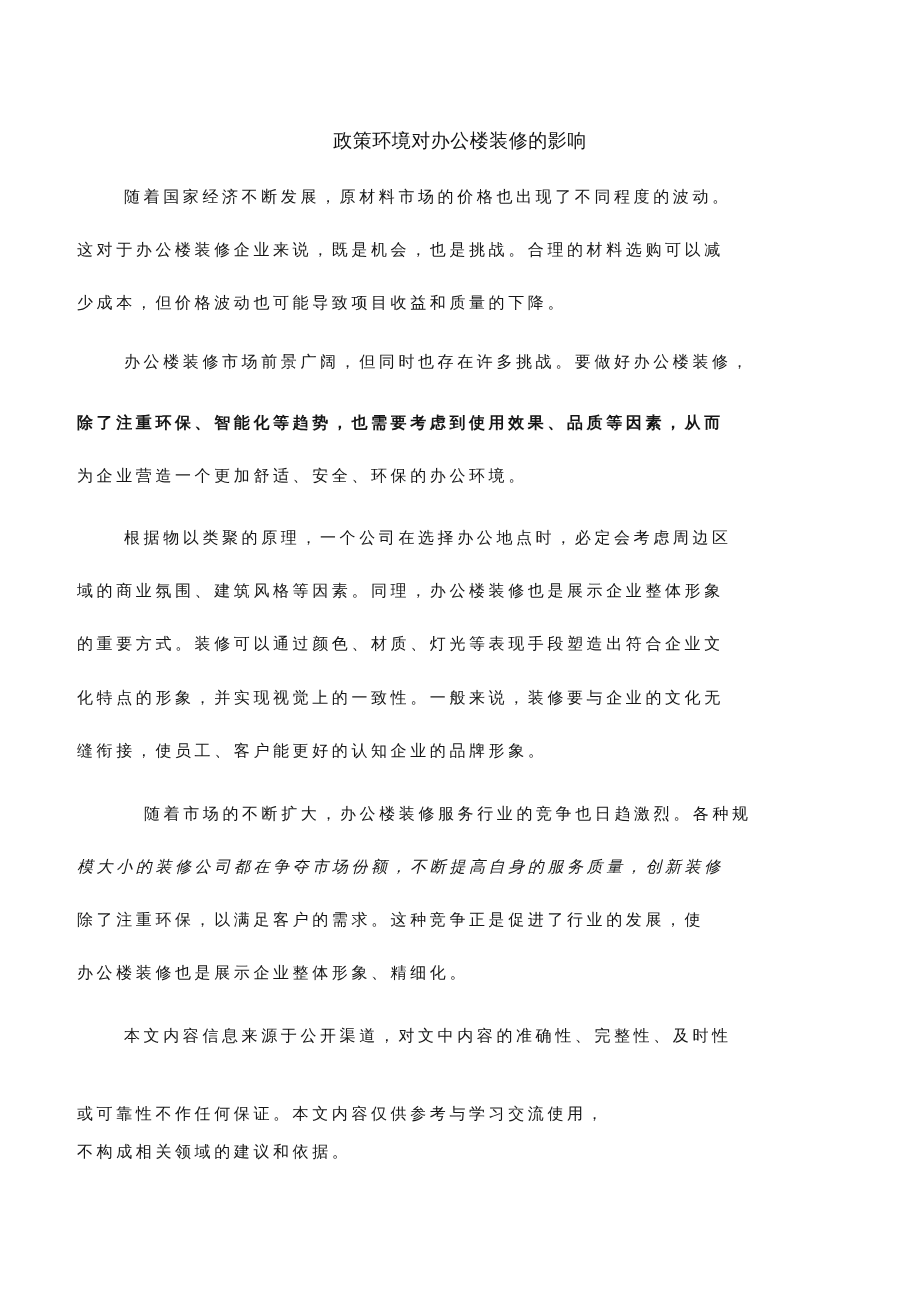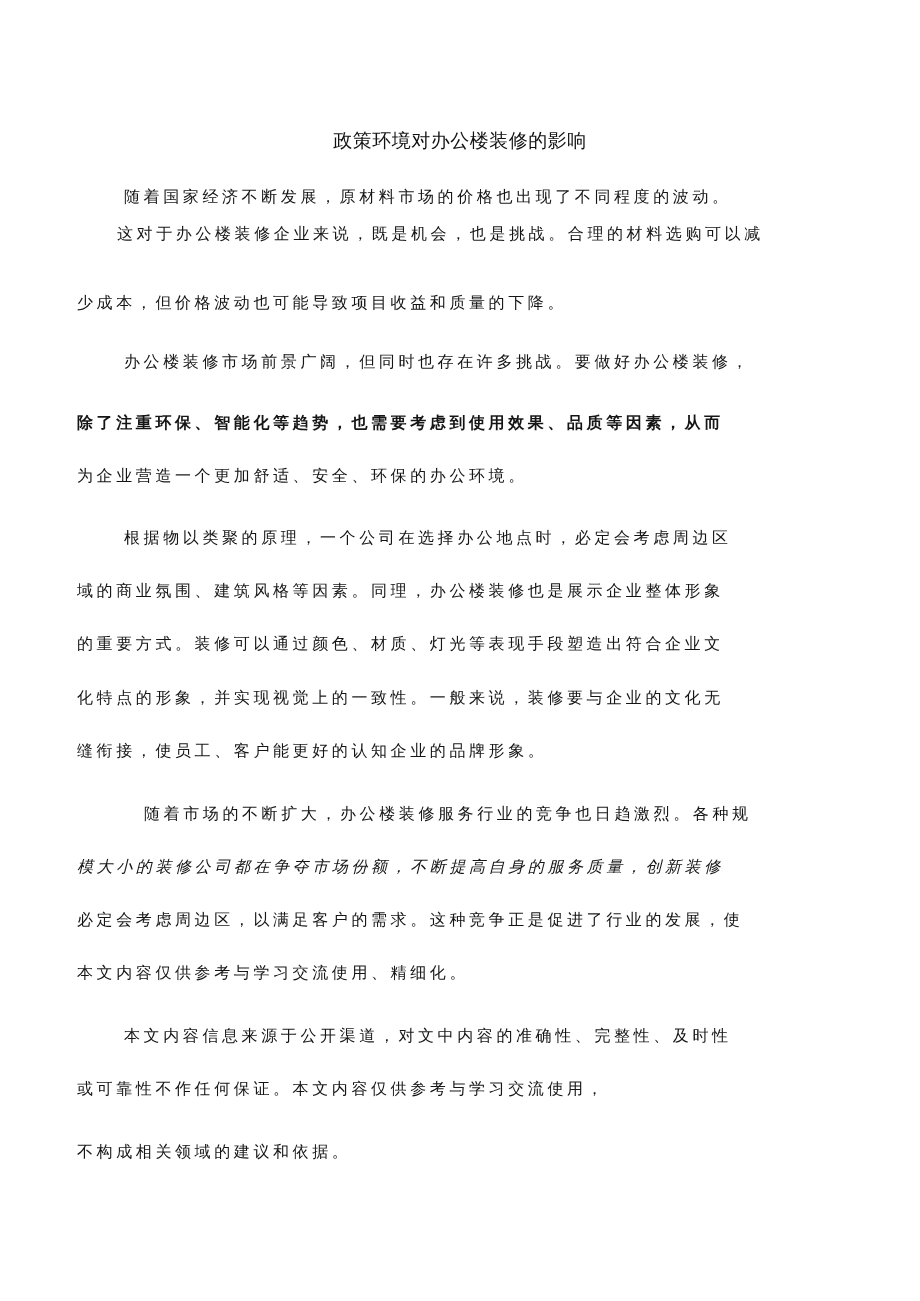"这对于办公楼装修企业来说，既是机会，也是挑战。合理的材料选购可以减" div.line { margin-left: 40px -> none; top: 220px -> 236px }
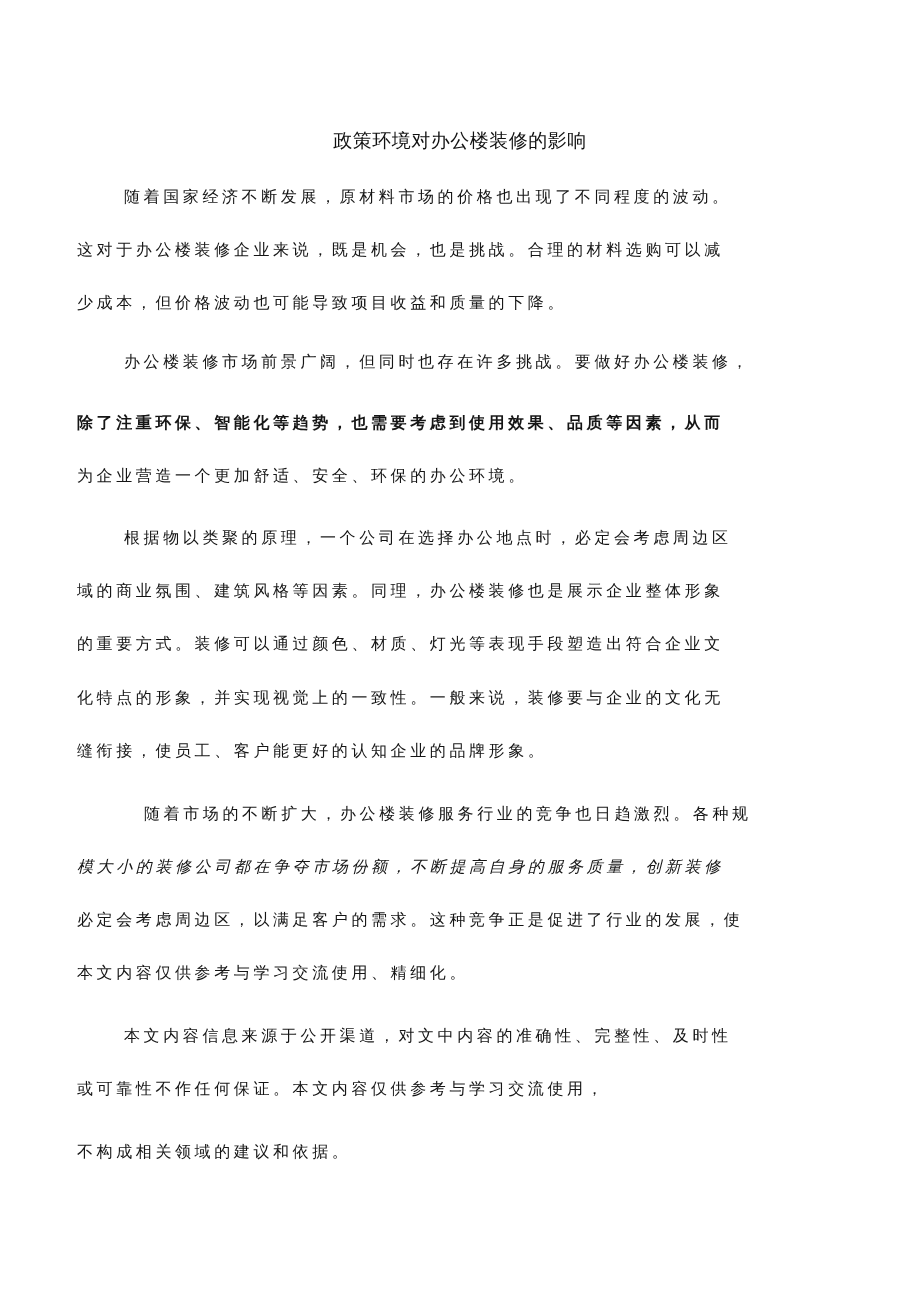"必定会考虑周边区，以满足客户的需求。这种竞争正是促进了行业的发展，使" div.line { text: 必定会考虑周边区 -> 除了注重环保 }
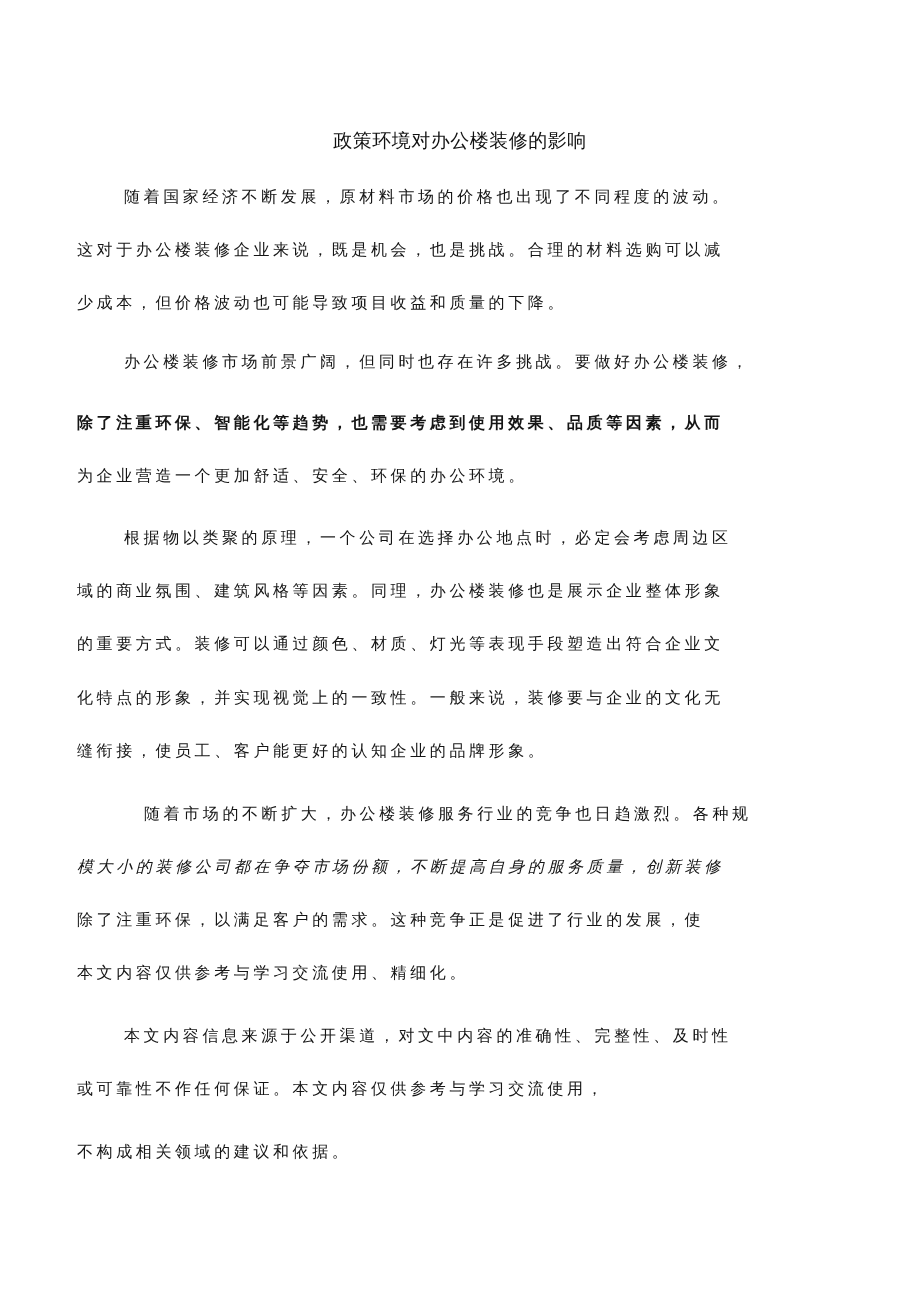"本文内容仅供参考与学习交流使用、精细化。" div.line { text: 本文内容仅供参考与学习交流使用 -> 办公楼装修也是展示企业整体形象 }
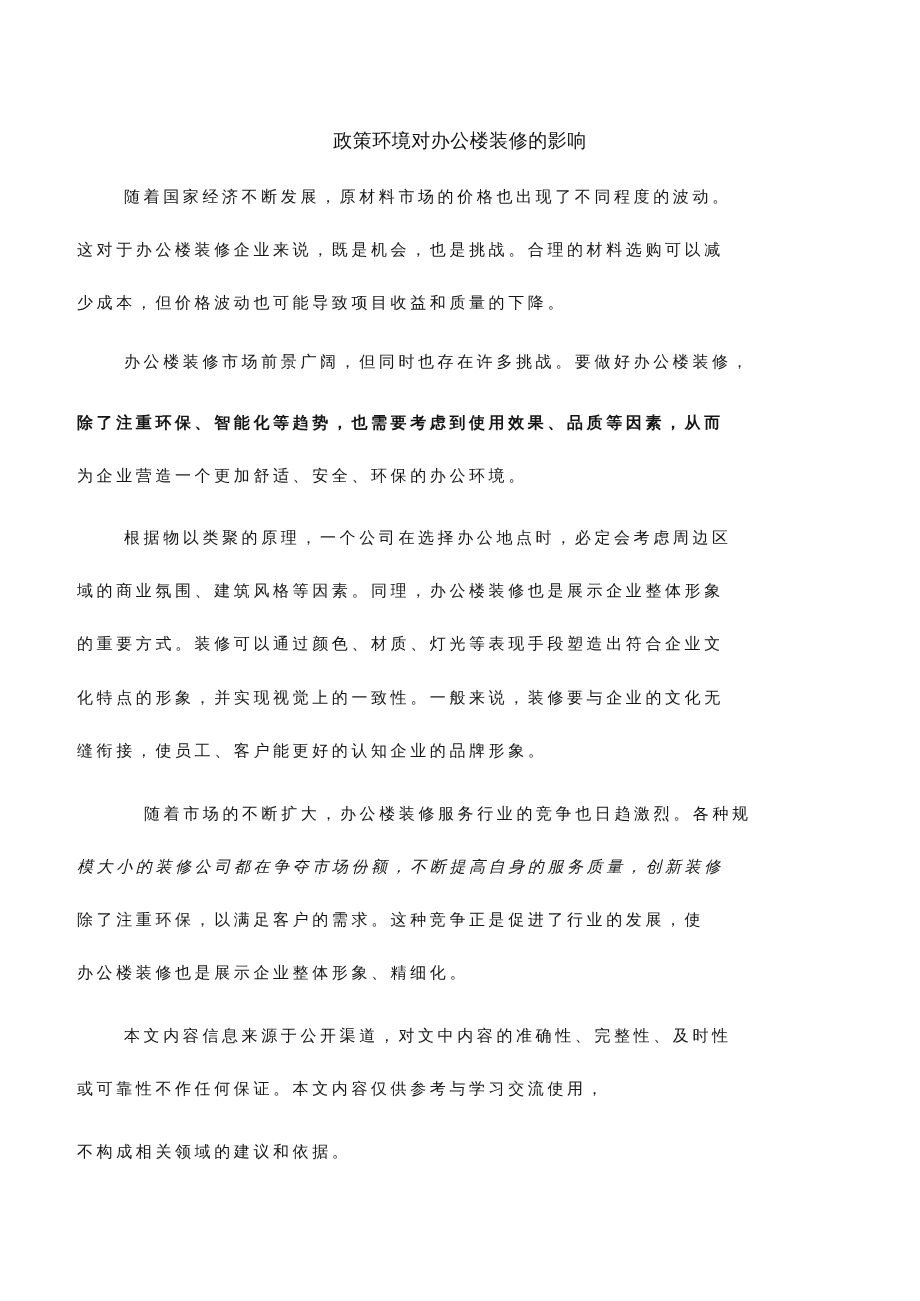"或可靠性不作任何保证。本文内容仅供参考与学习交流使用，" div.line { top: 1075px -> 1100px }
